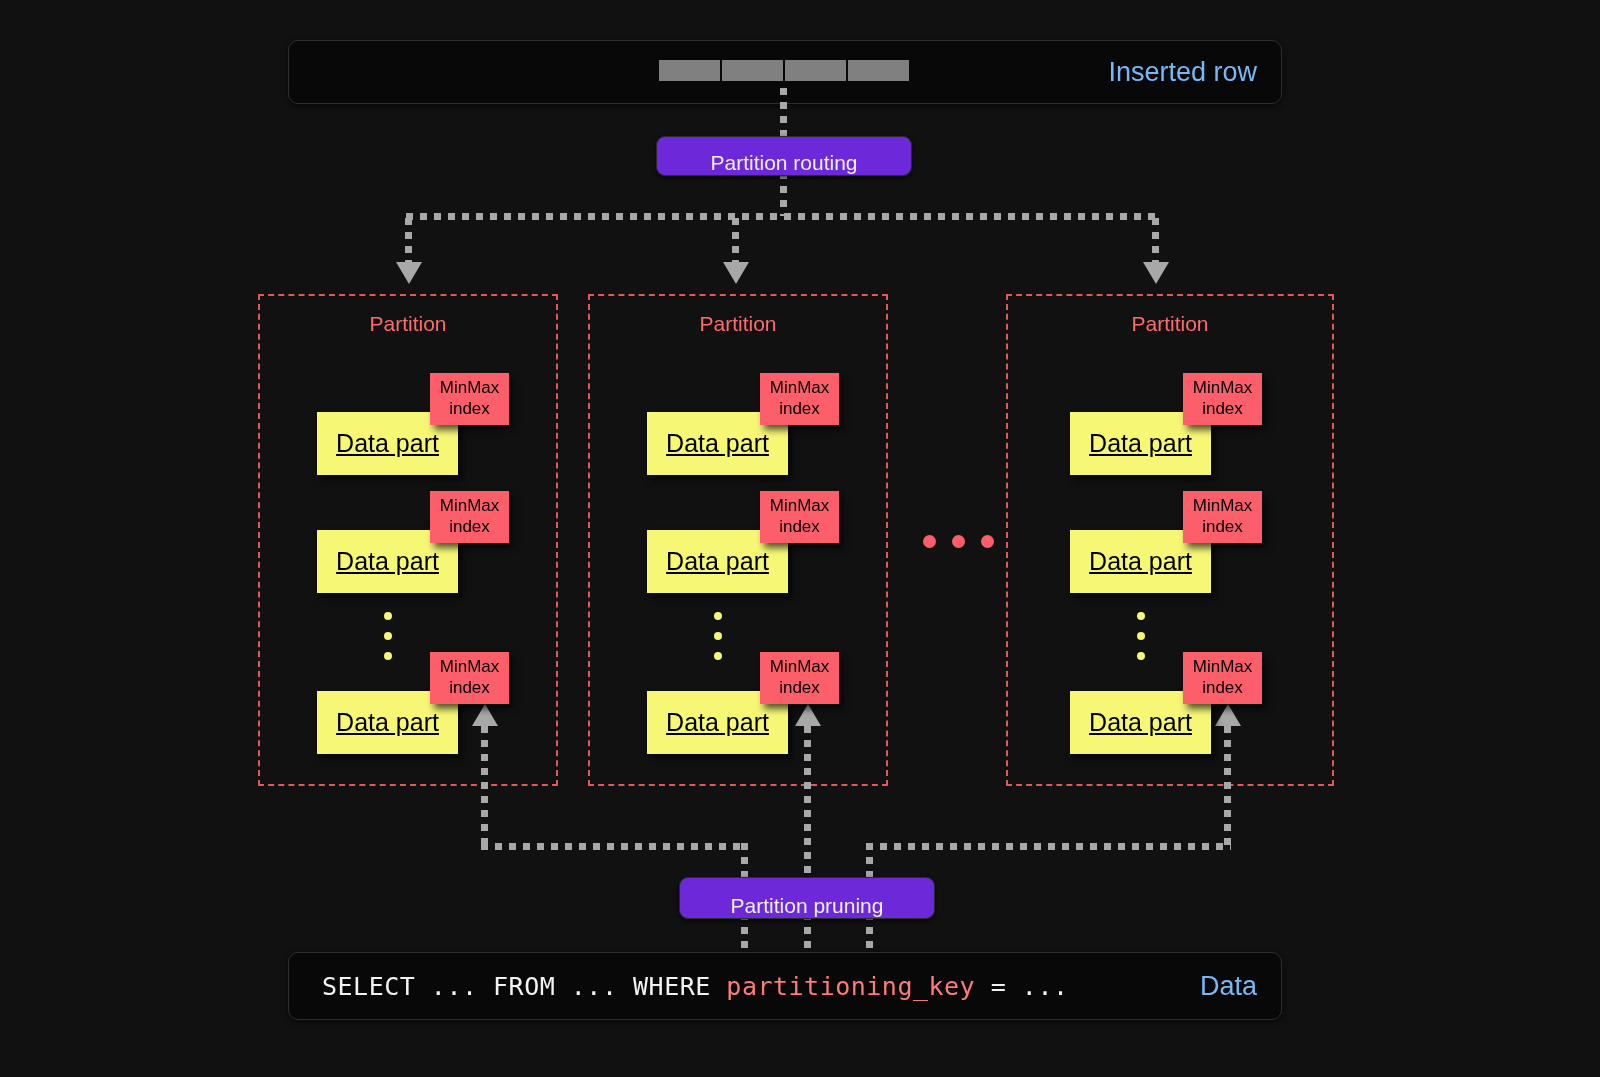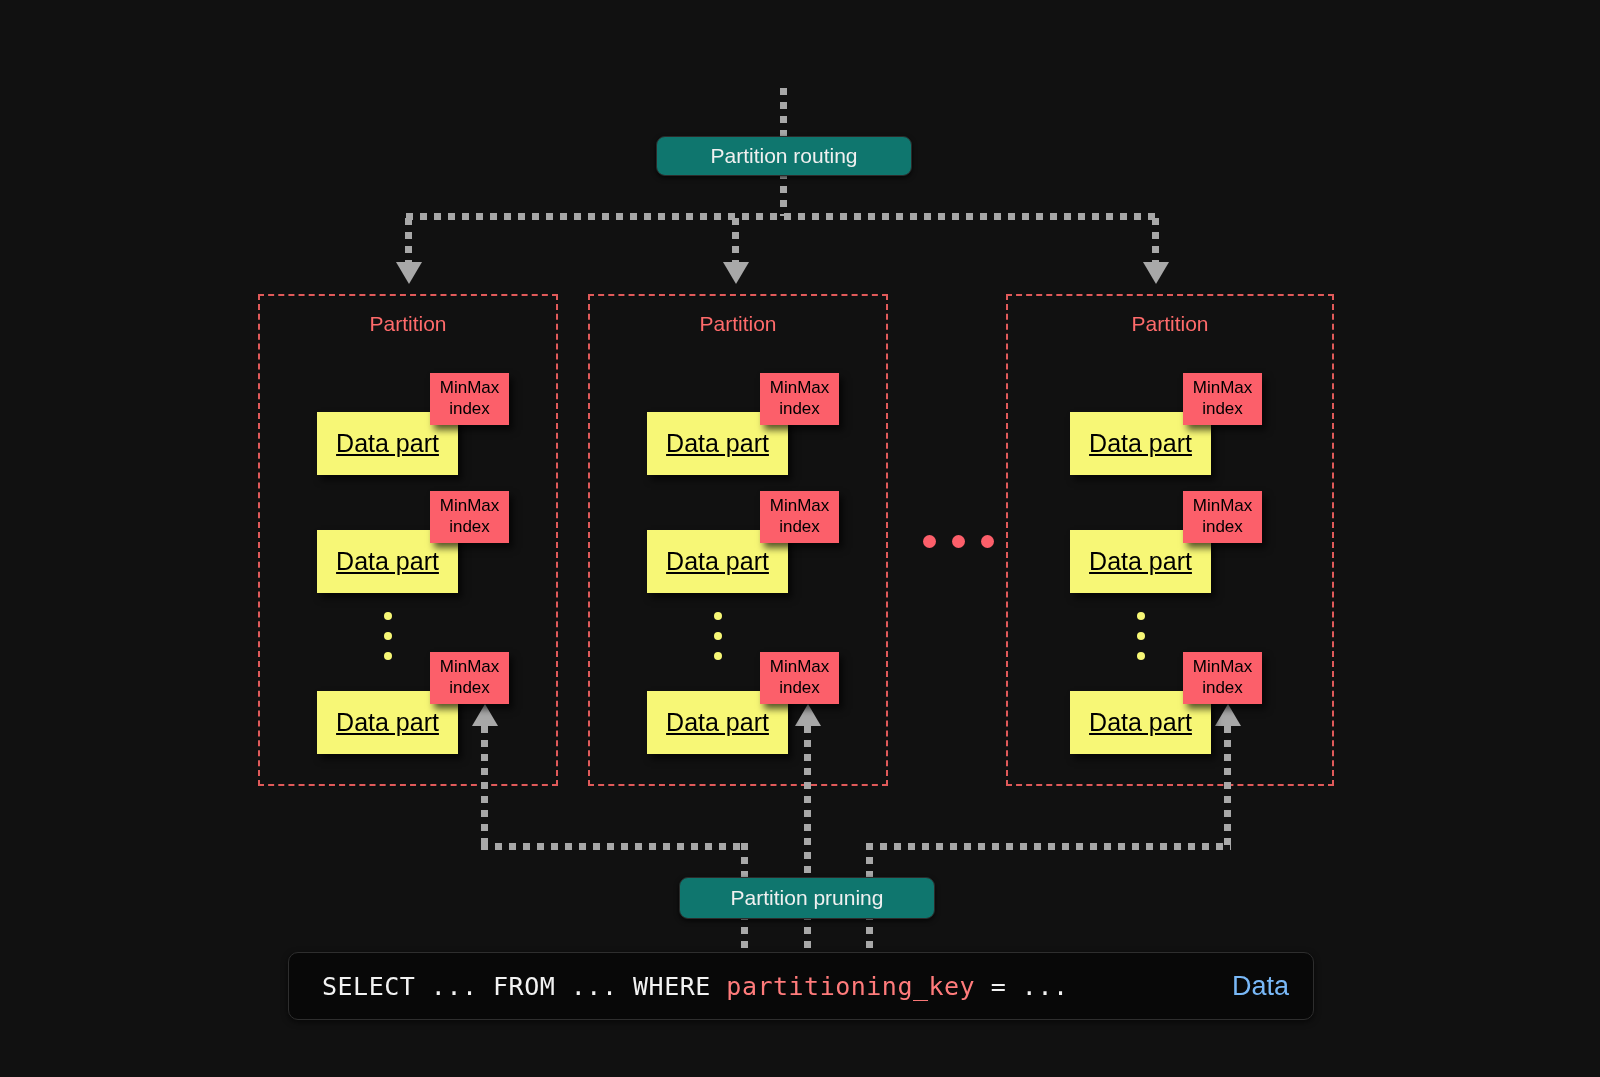"Inserted row" div.bar { html: none -> <div> <div> <div></div> <div></div> <div></div> <div></div> </div> <div>Inserted row</div> </div> }
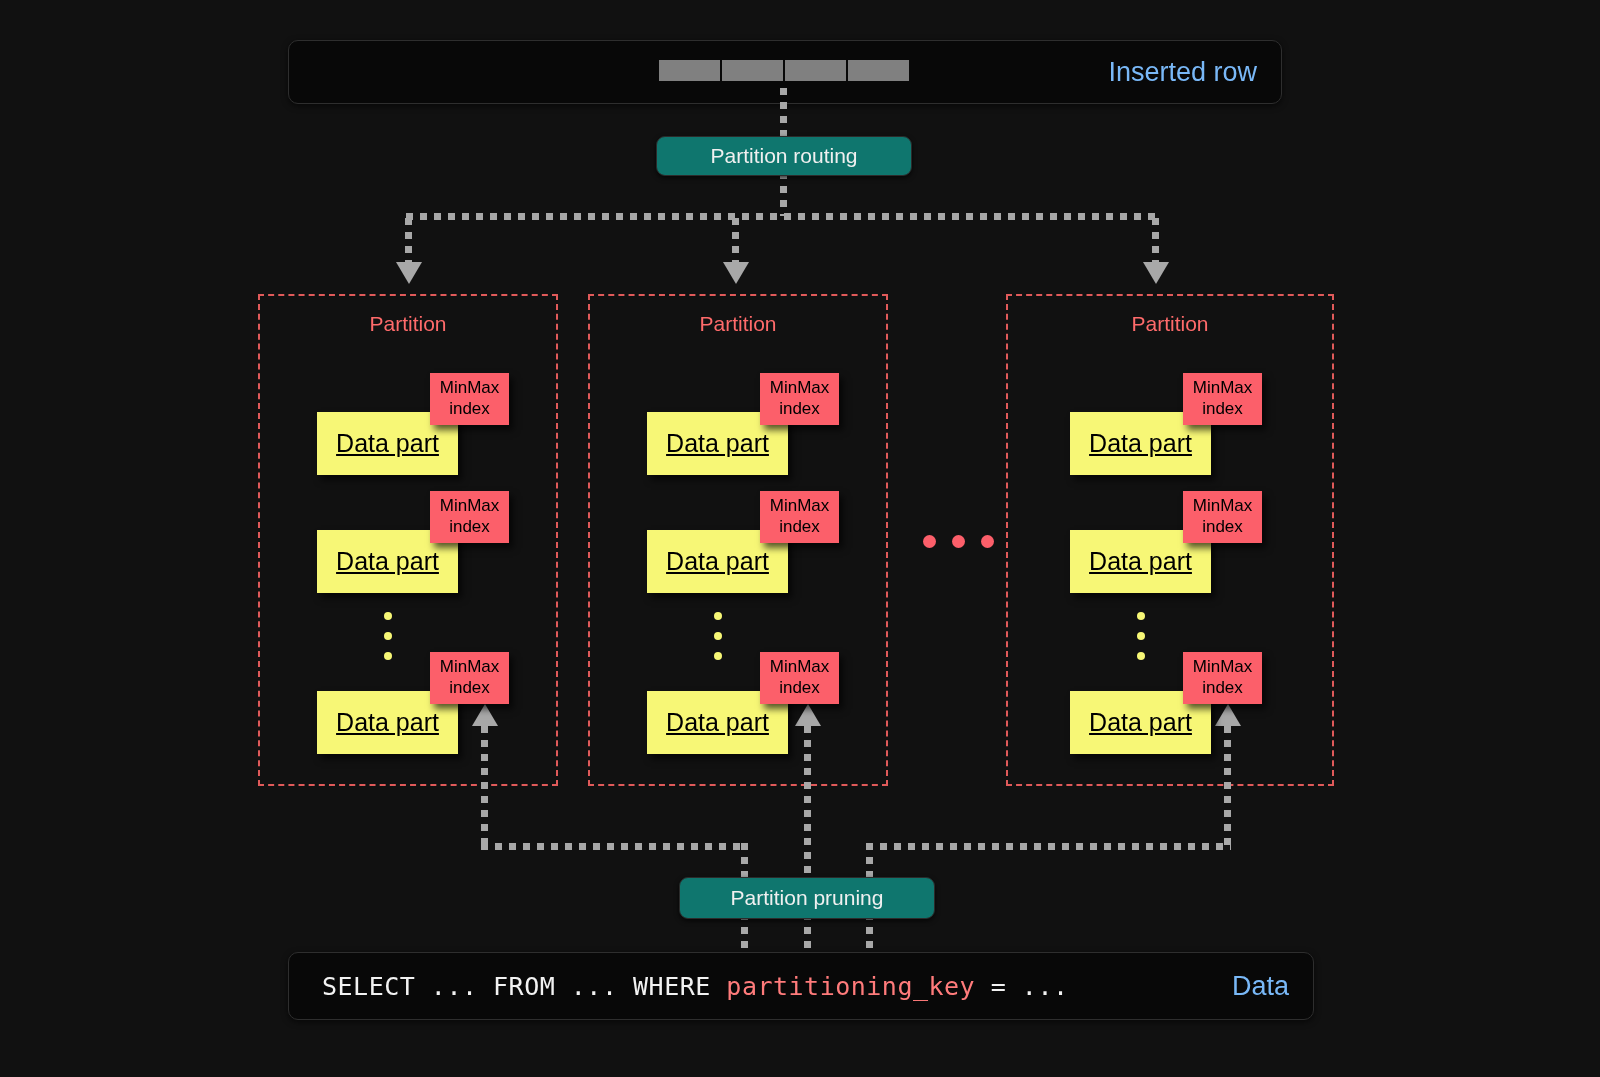"Partition routing" .pill { align-items: center -> flex-end; background: #0f766e -> #6d28d9 }
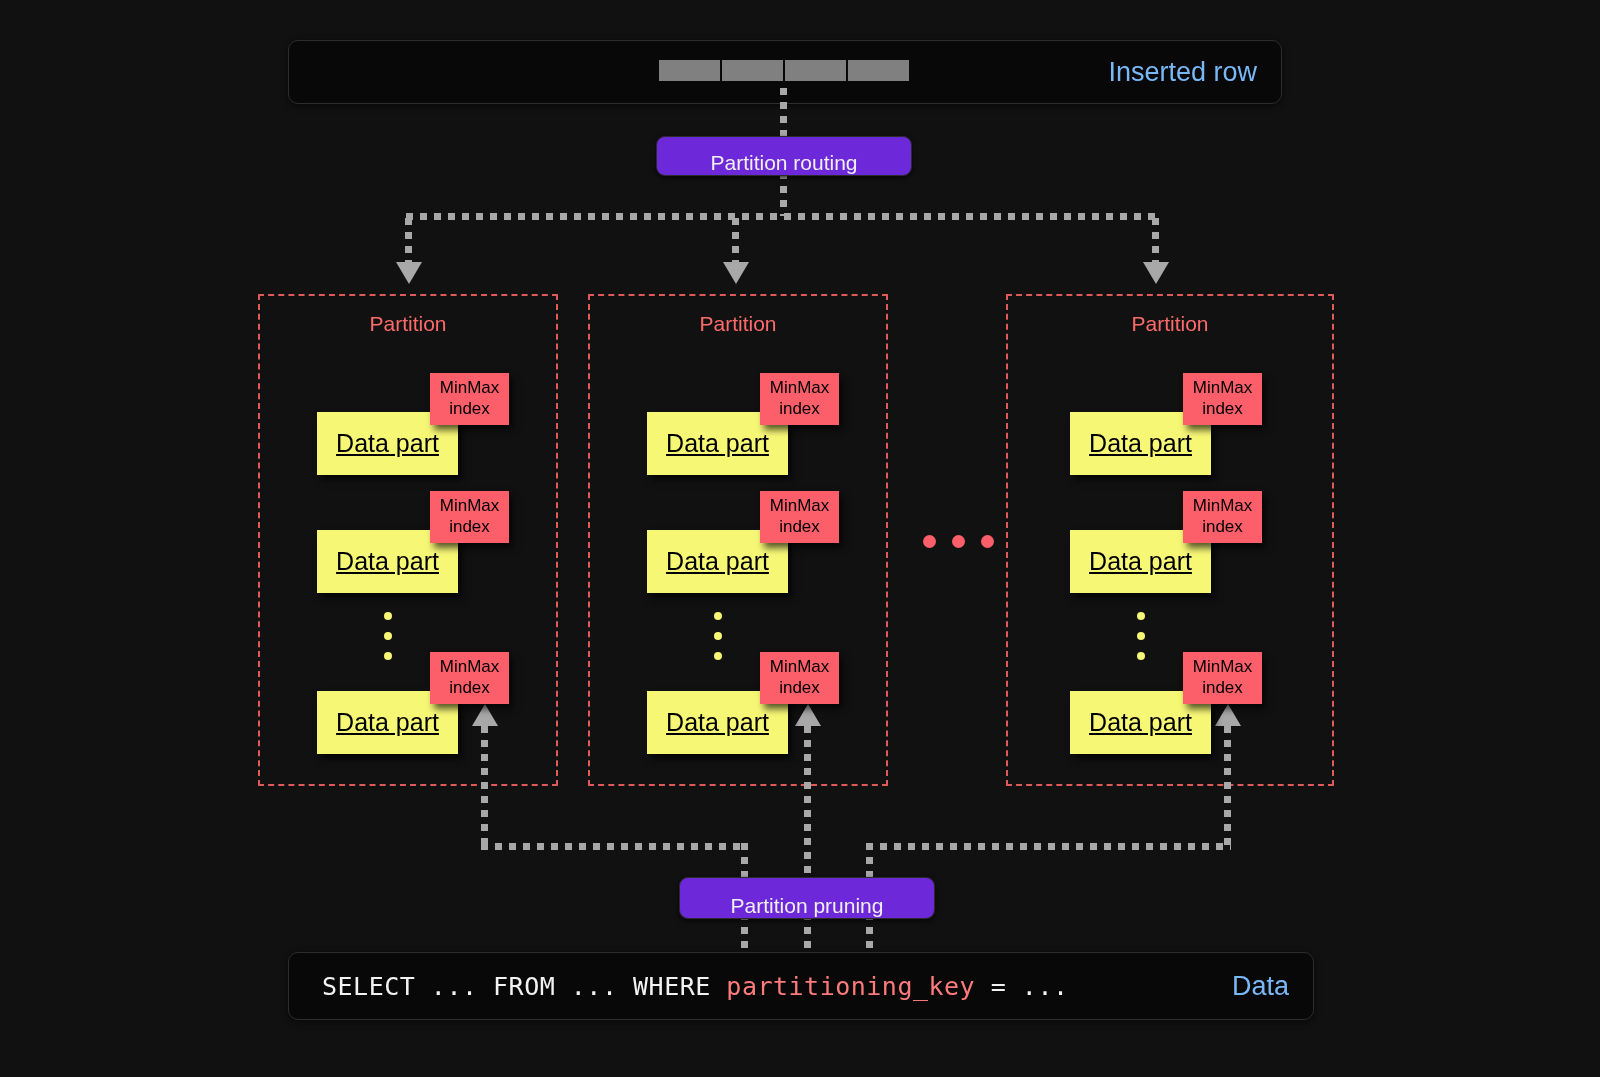"SELECT ... FROM ... WHERE" #query-bar { padding-left: 32px -> none }
